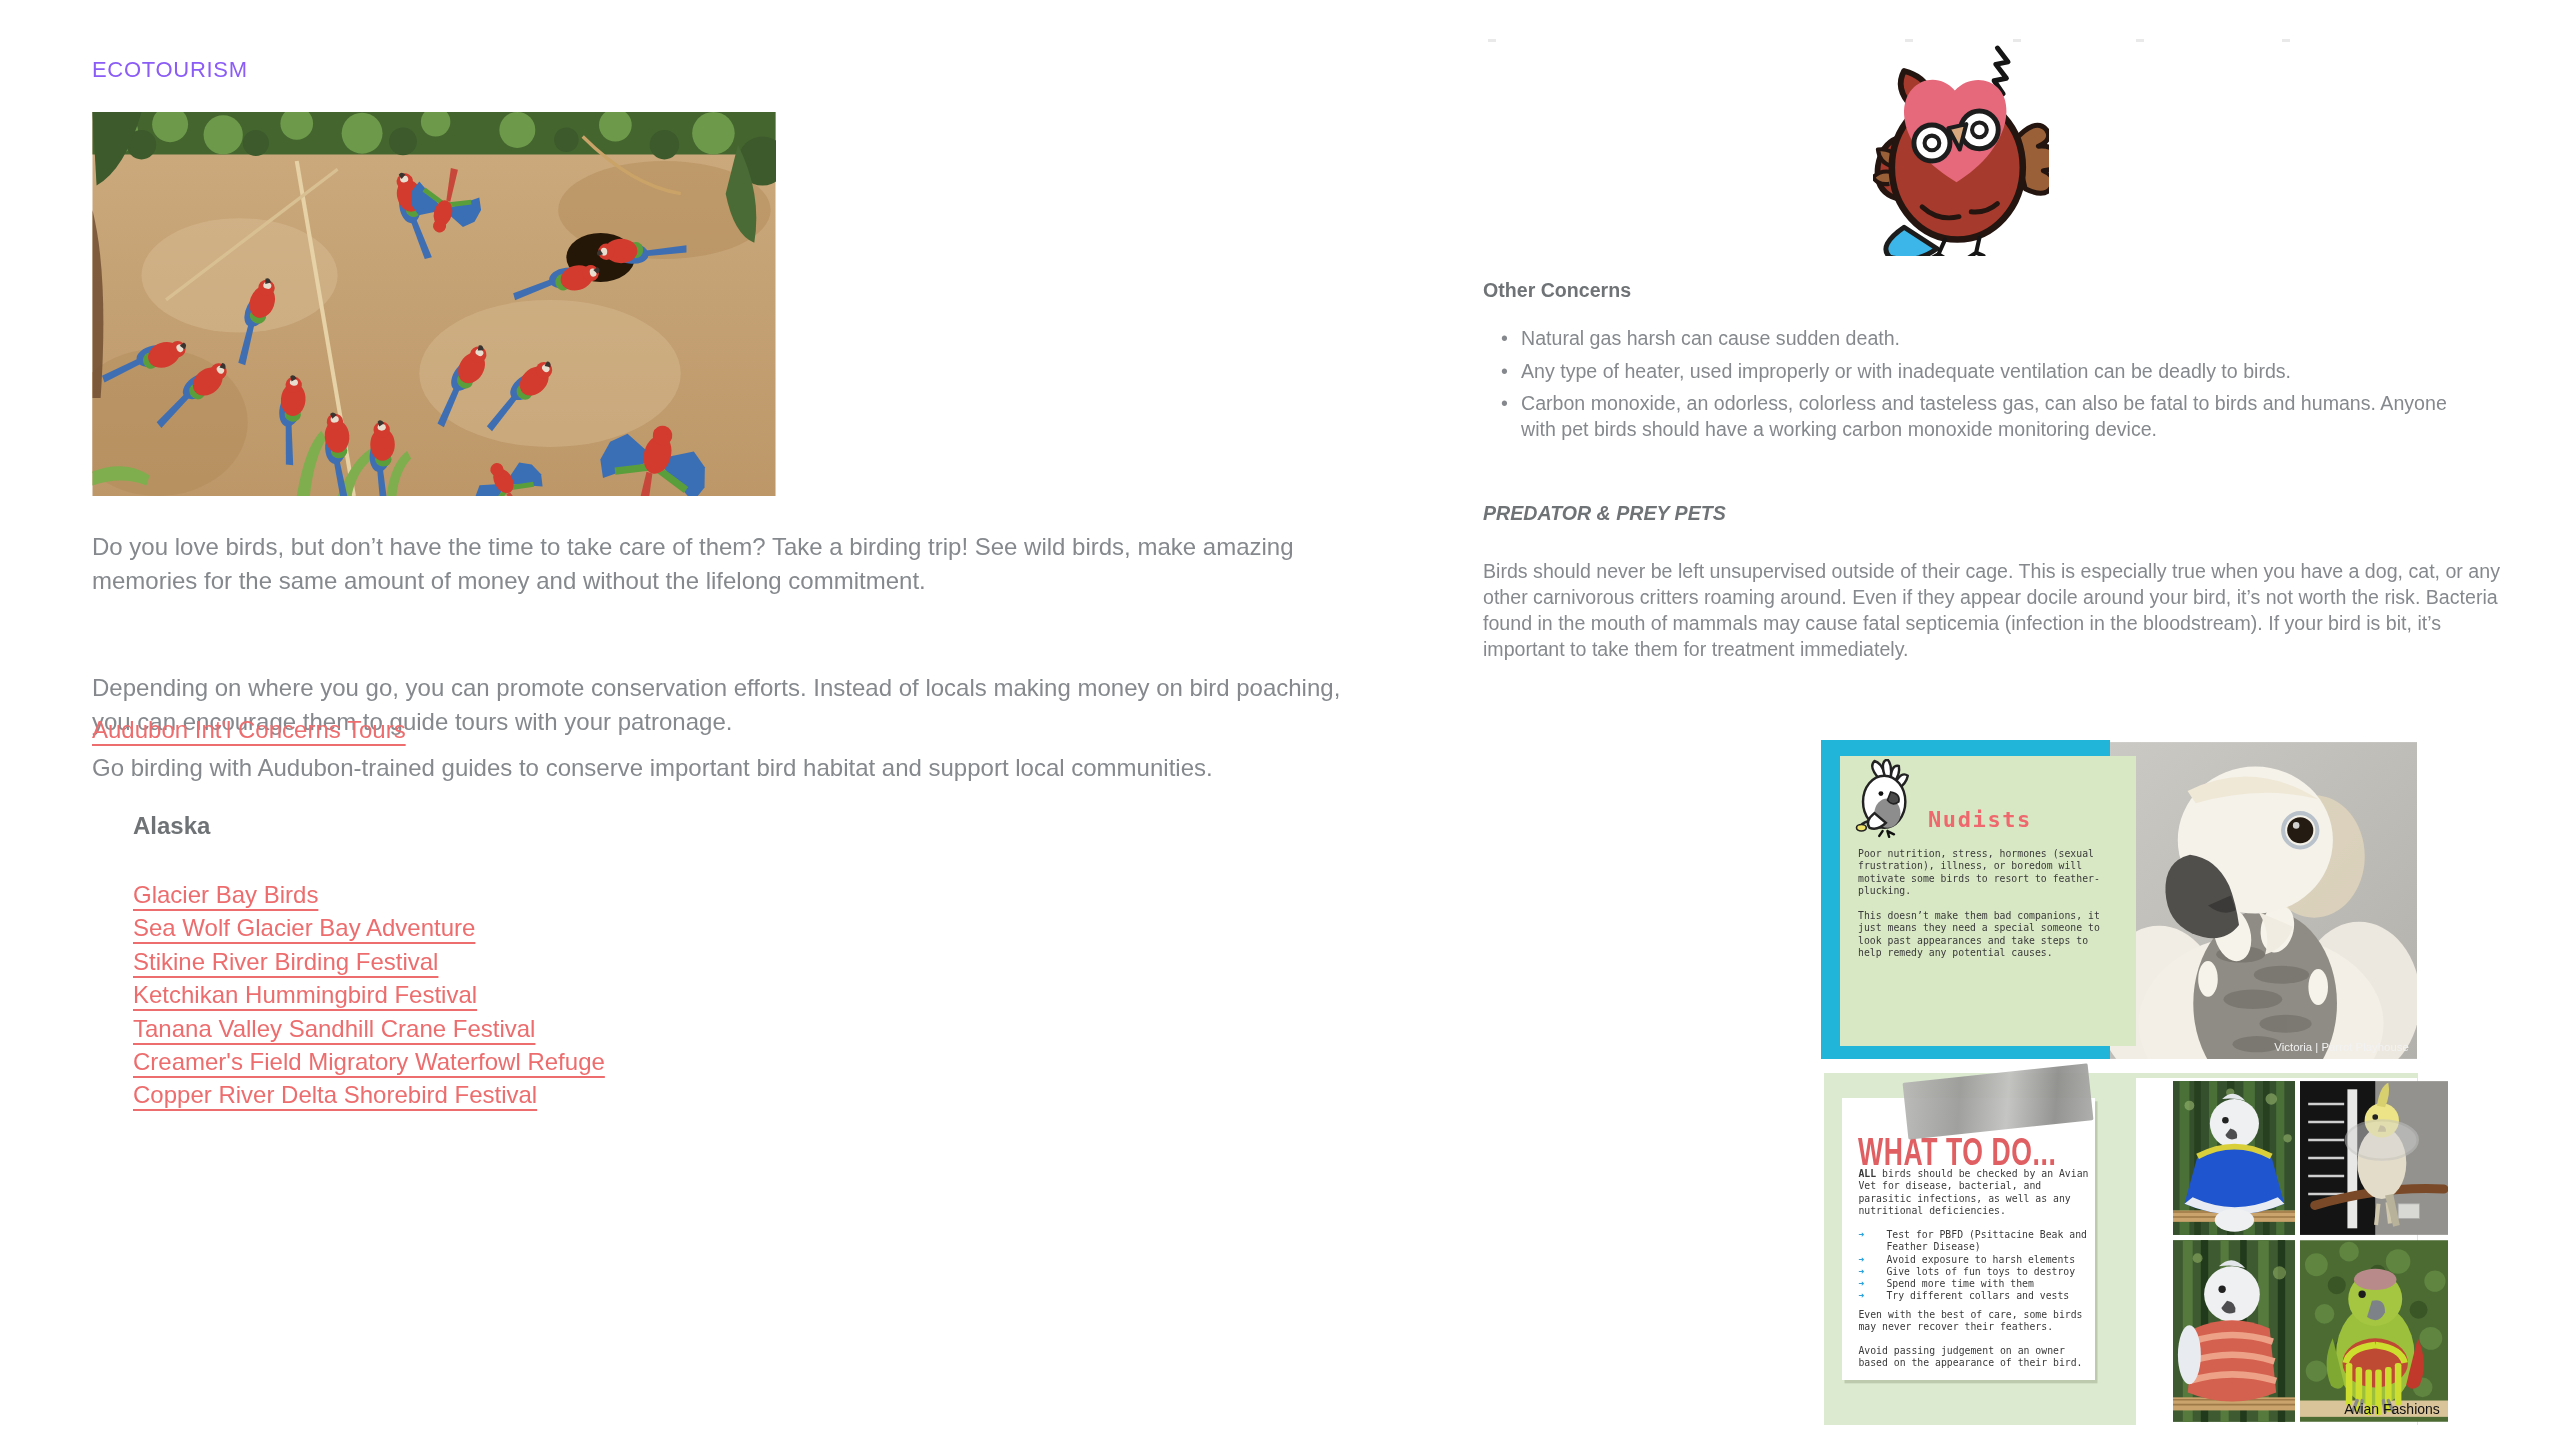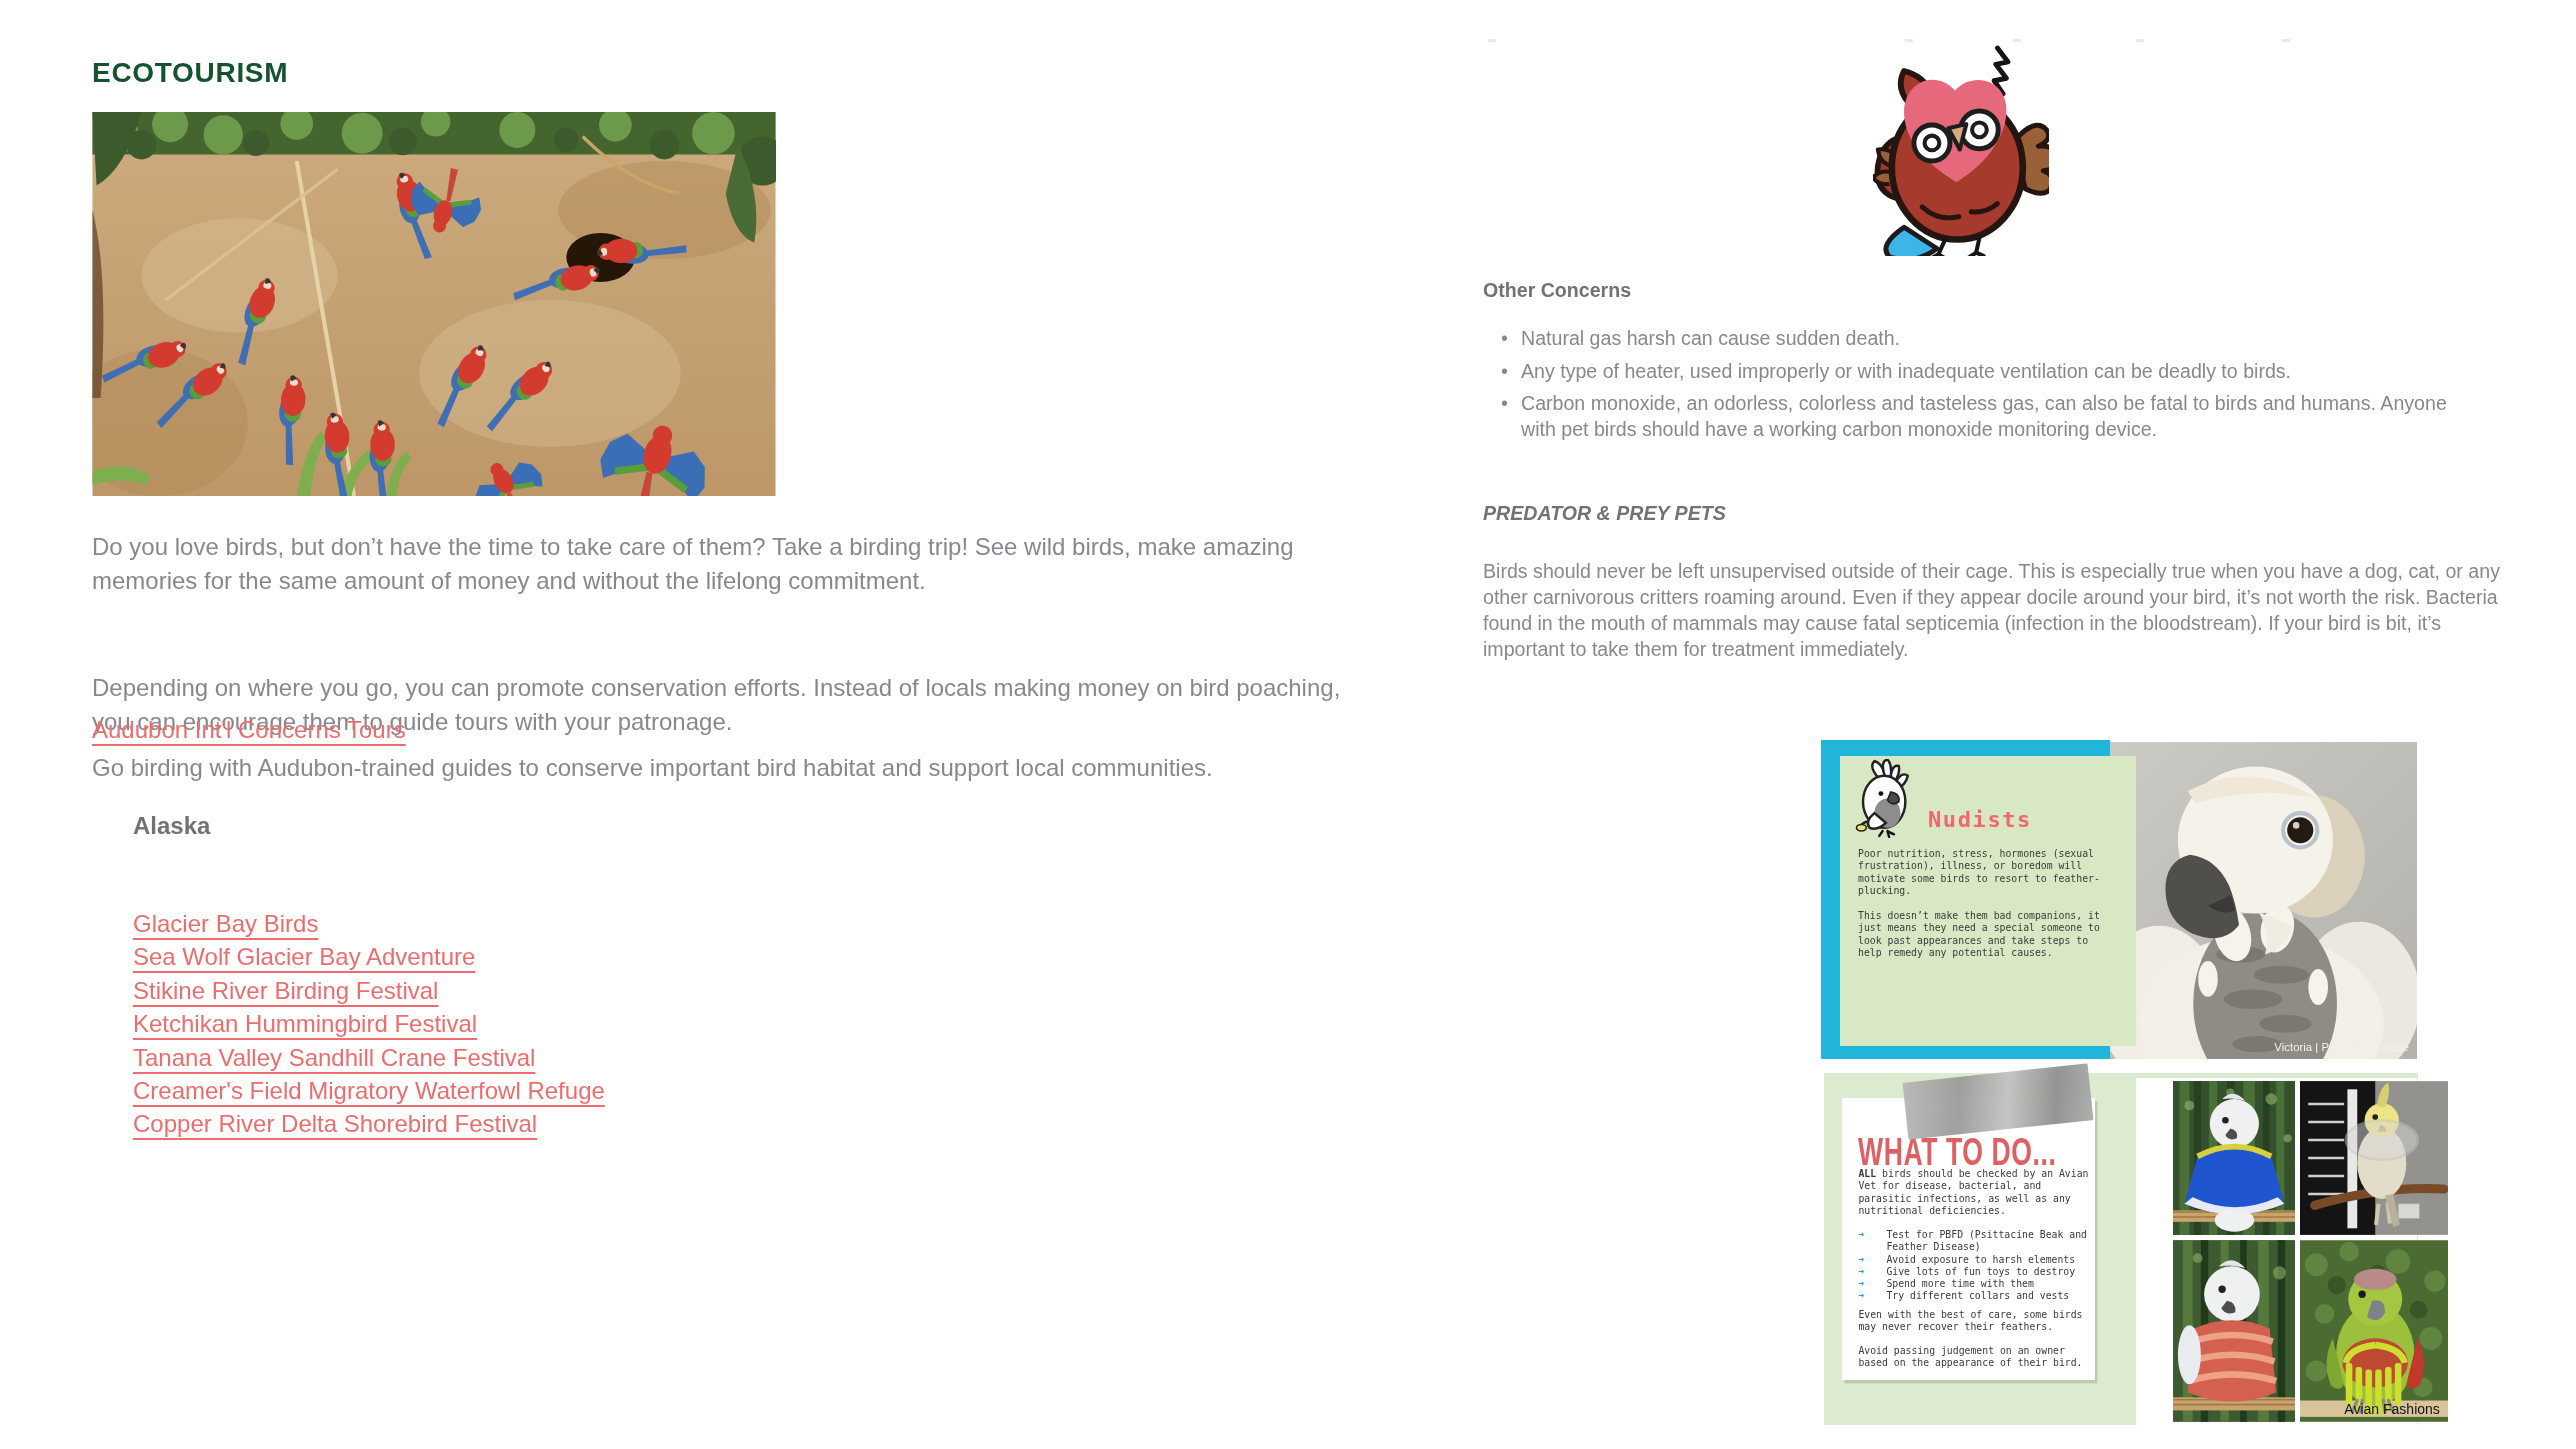"ECOTOURISM" .h-left { color: #14532d -> #8b5cf6; font-size: 28px -> 22px; font-weight: bold -> normal }
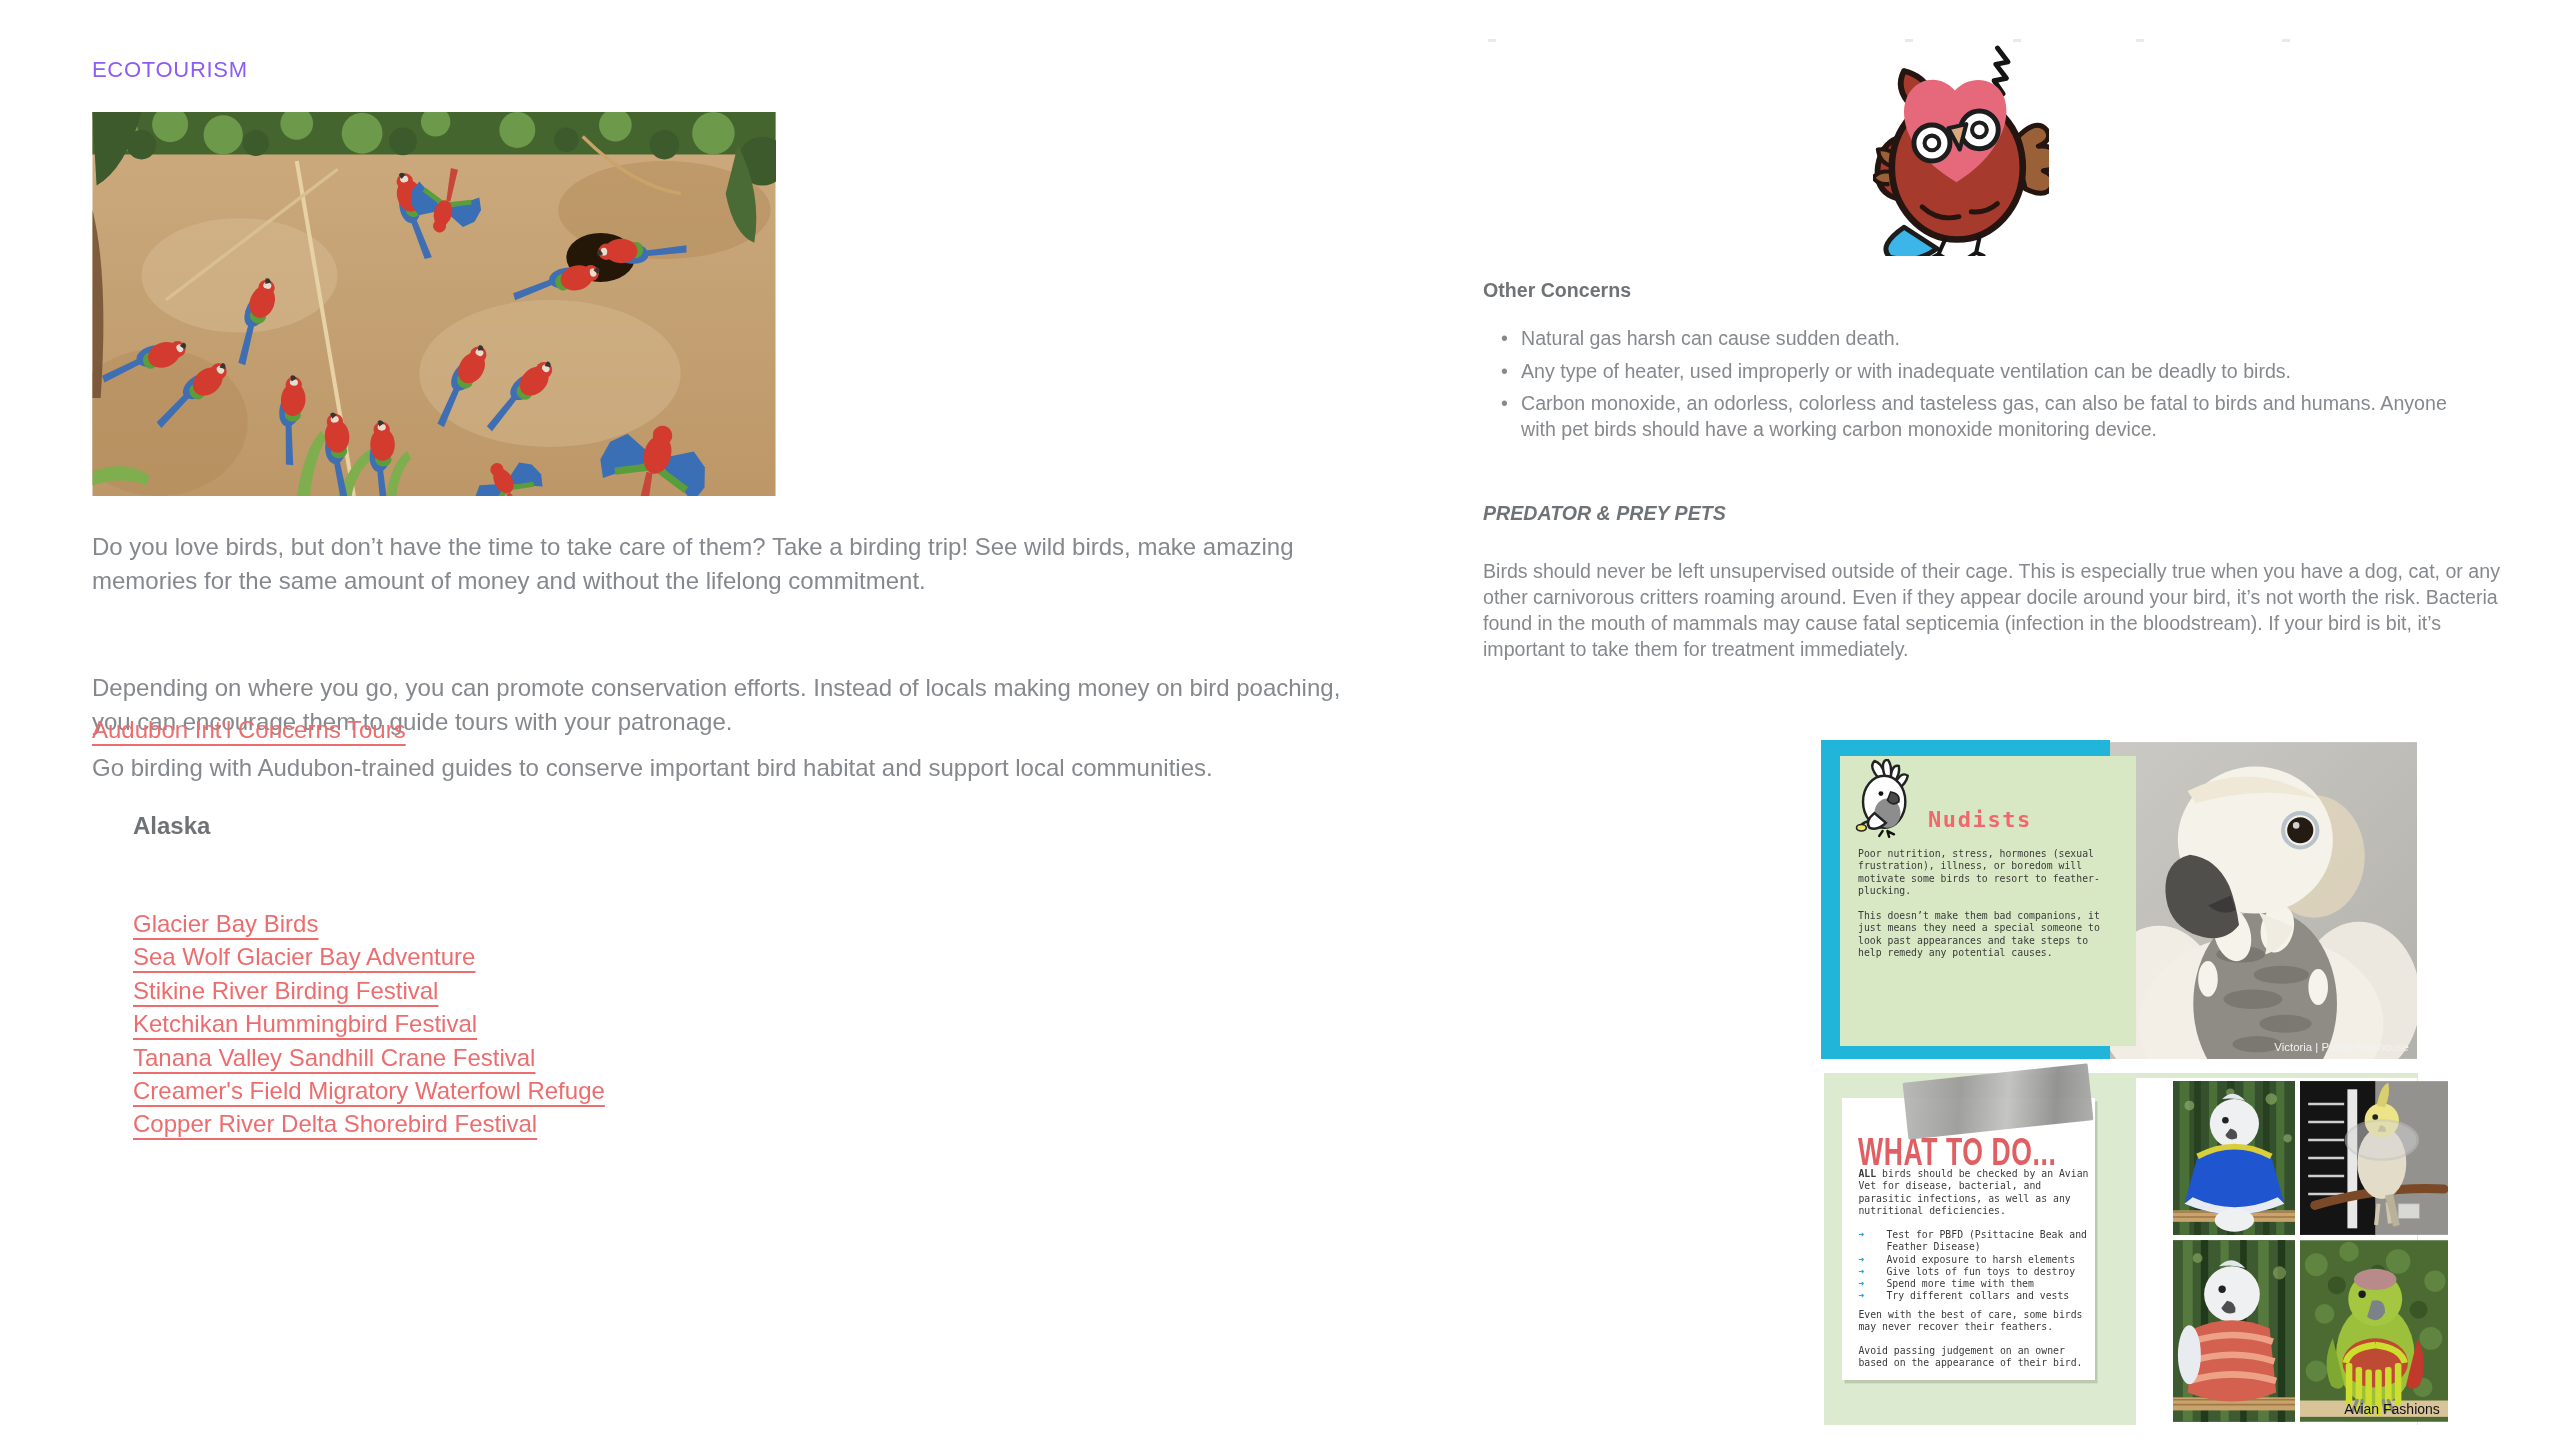"Glacier Bay Birds" div.abs { margin-top: 29px -> none }
